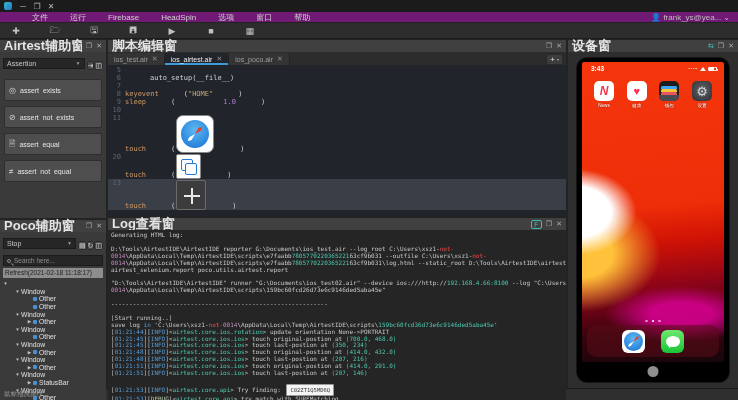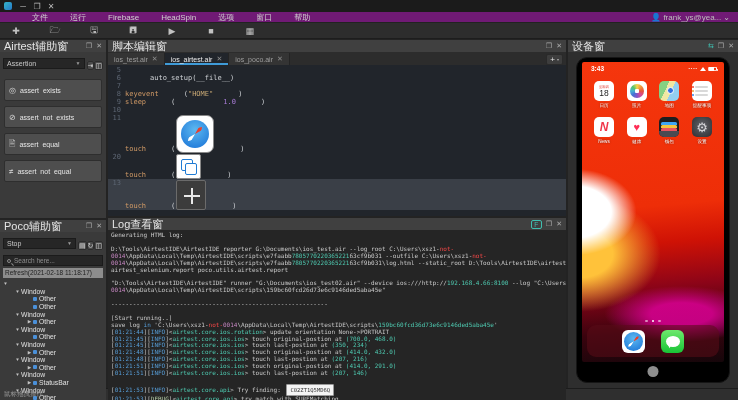"Airtest辅助窗" .phead .ptitle { font-size: 11px -> 13px; font-weight: normal -> bold }
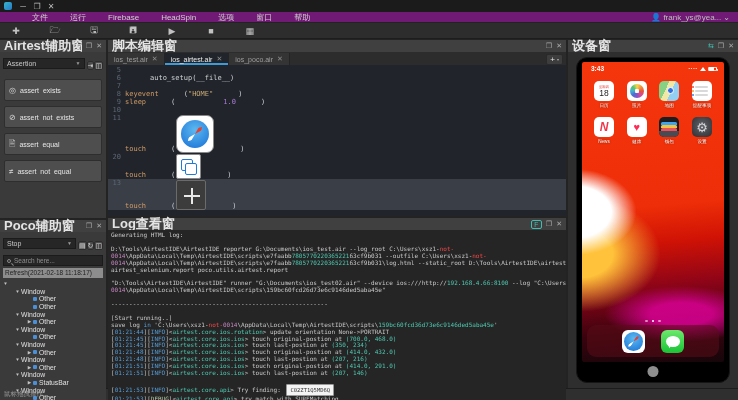"18" div.approw { html: <div> <div> <div> <div>星期四</div> <div>18</div> </div> <div>日历</div> </div> <div> <div> <div></div> </div> <div>照片</div> </div> <div> <div></div> <div>地图</div> </div> <div> <div> <i></i> <i></i> <i></i> </div> <div>提醒事项</div> </div> </div> -> none }
